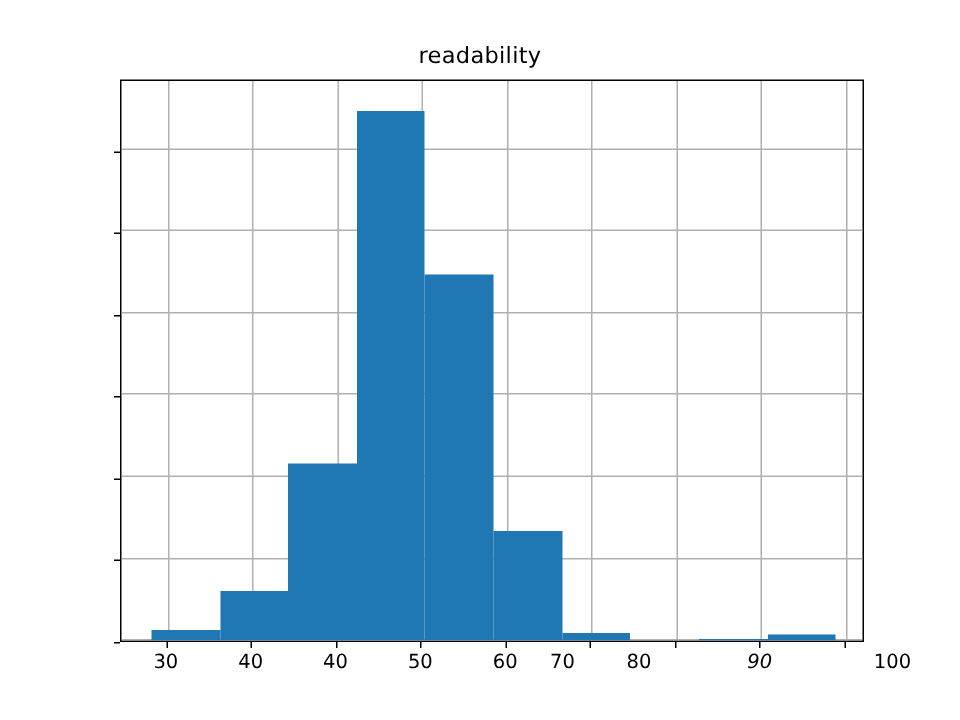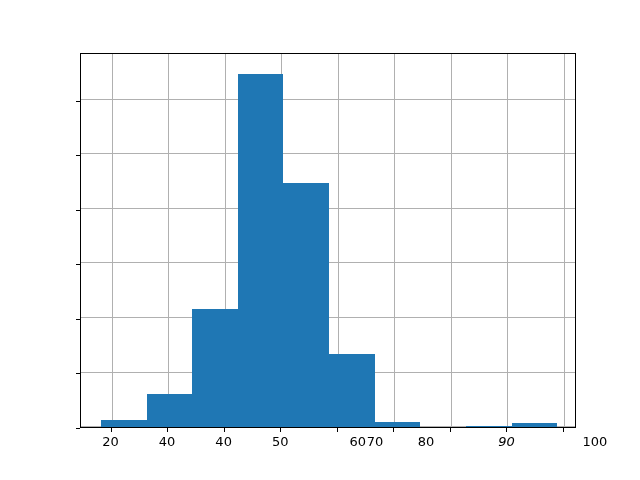"readability" div { html: none -> <div>readability</div> }
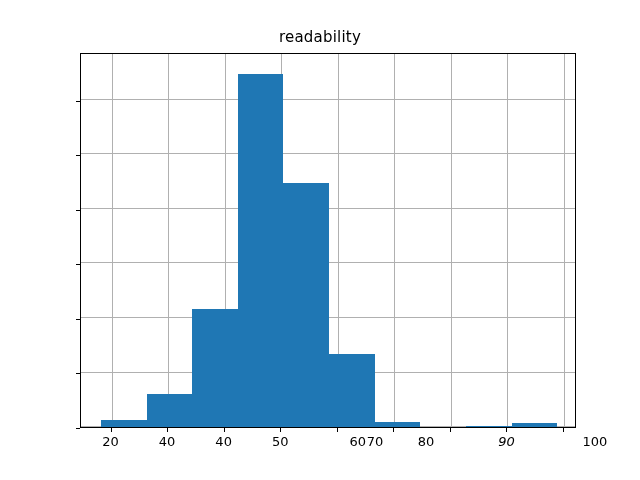"20" div.xtick-label { text: 20 -> 30 }
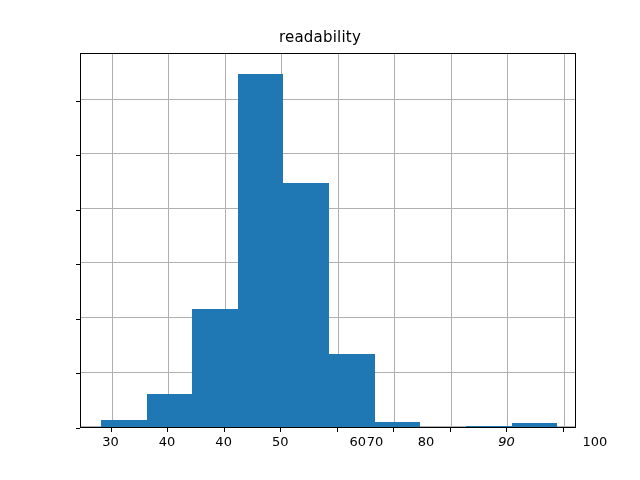"60" div.xtick-label { margin-left: 21px -> none }
